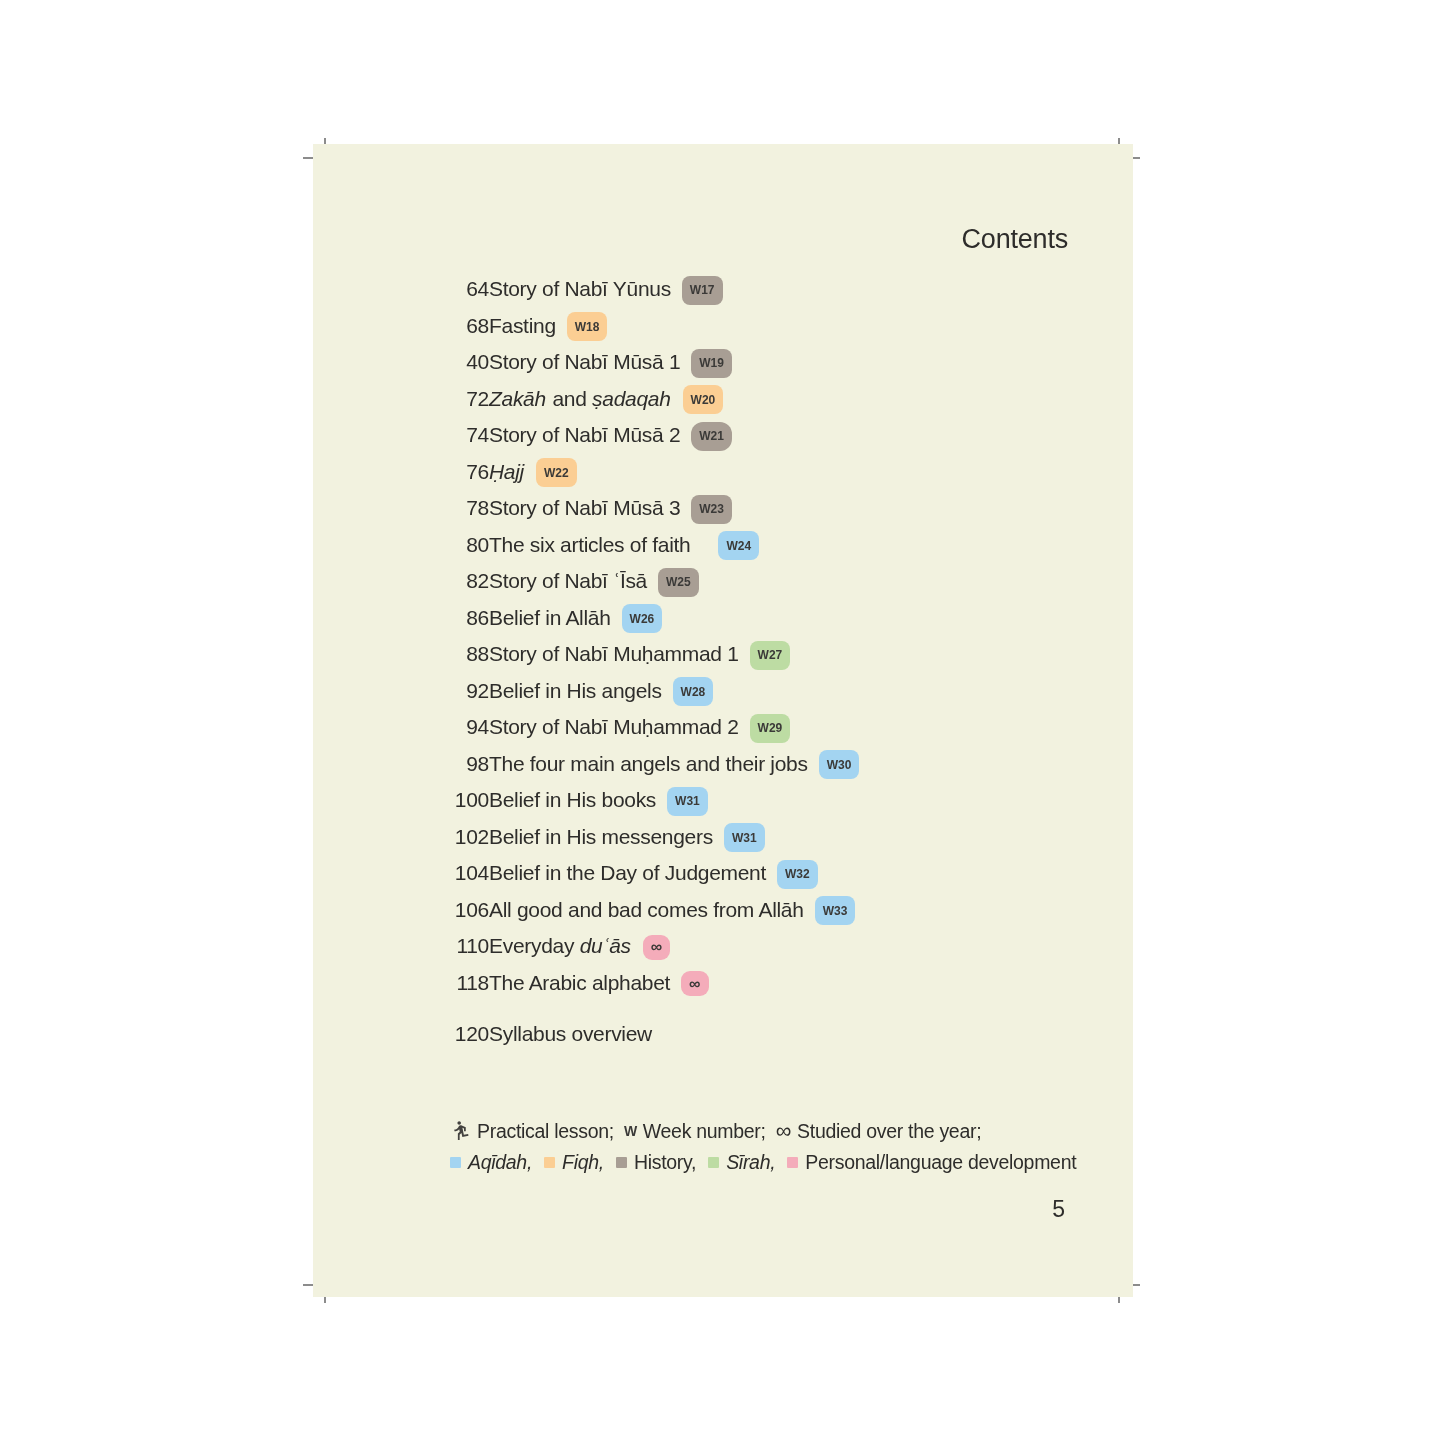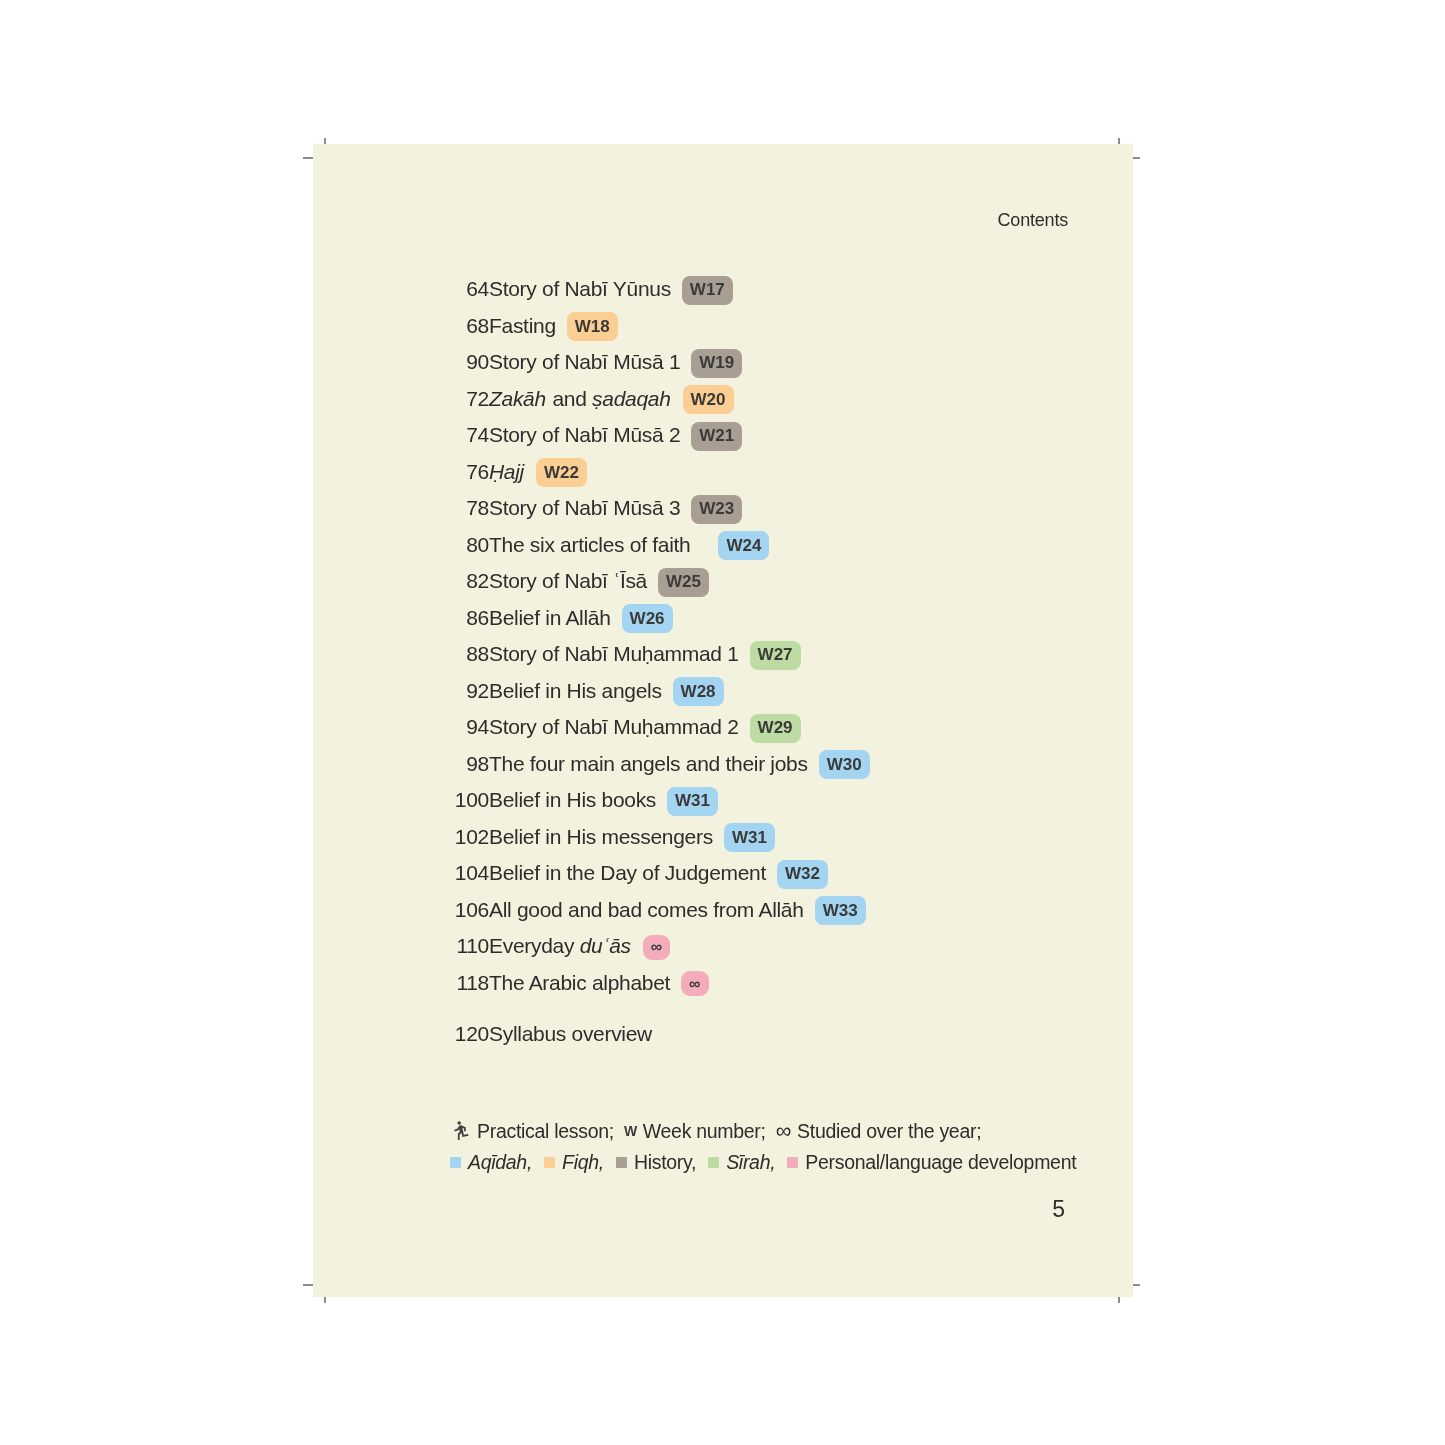"Contents" .contents-header { font-size: 18px -> 27px; top: 66px -> 80px }
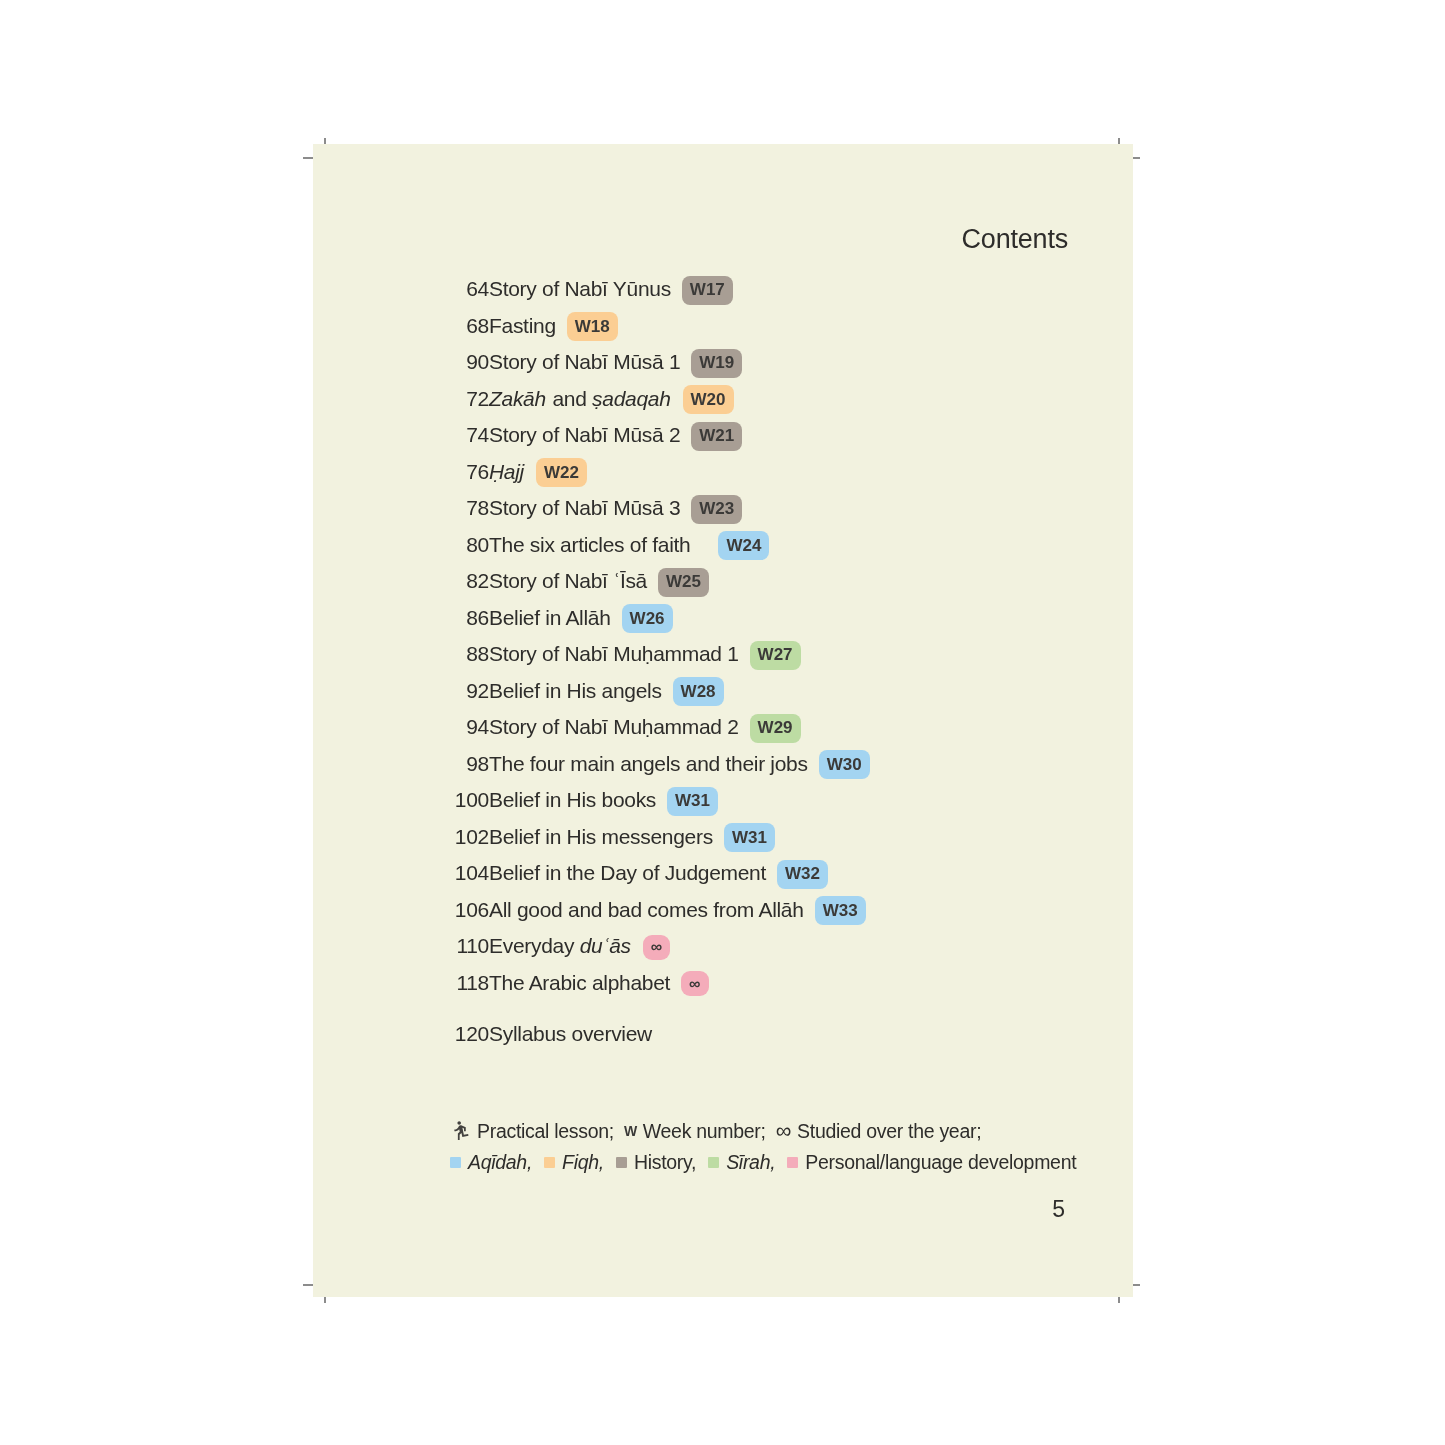"W17" .badge { font-size: 17px -> 12px }
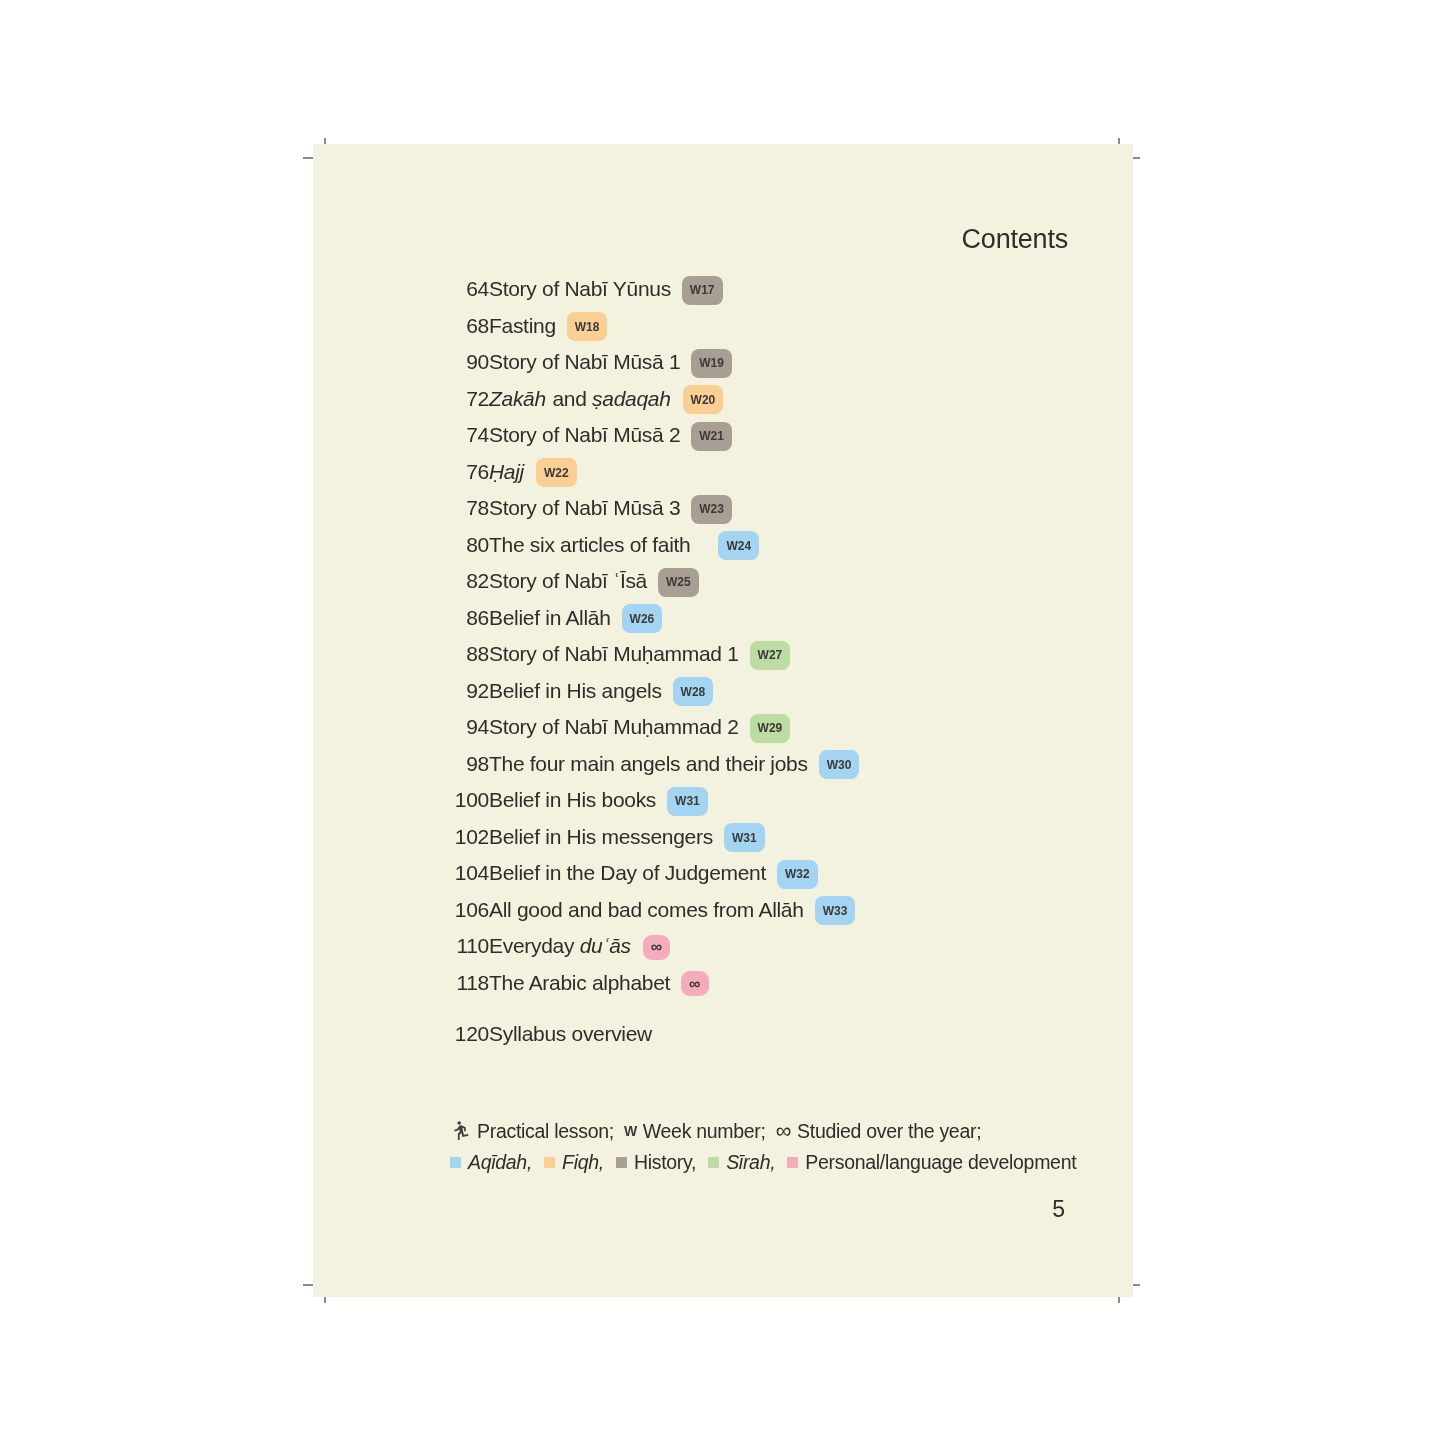"90" span.toc-num { text: 90 -> 40 }
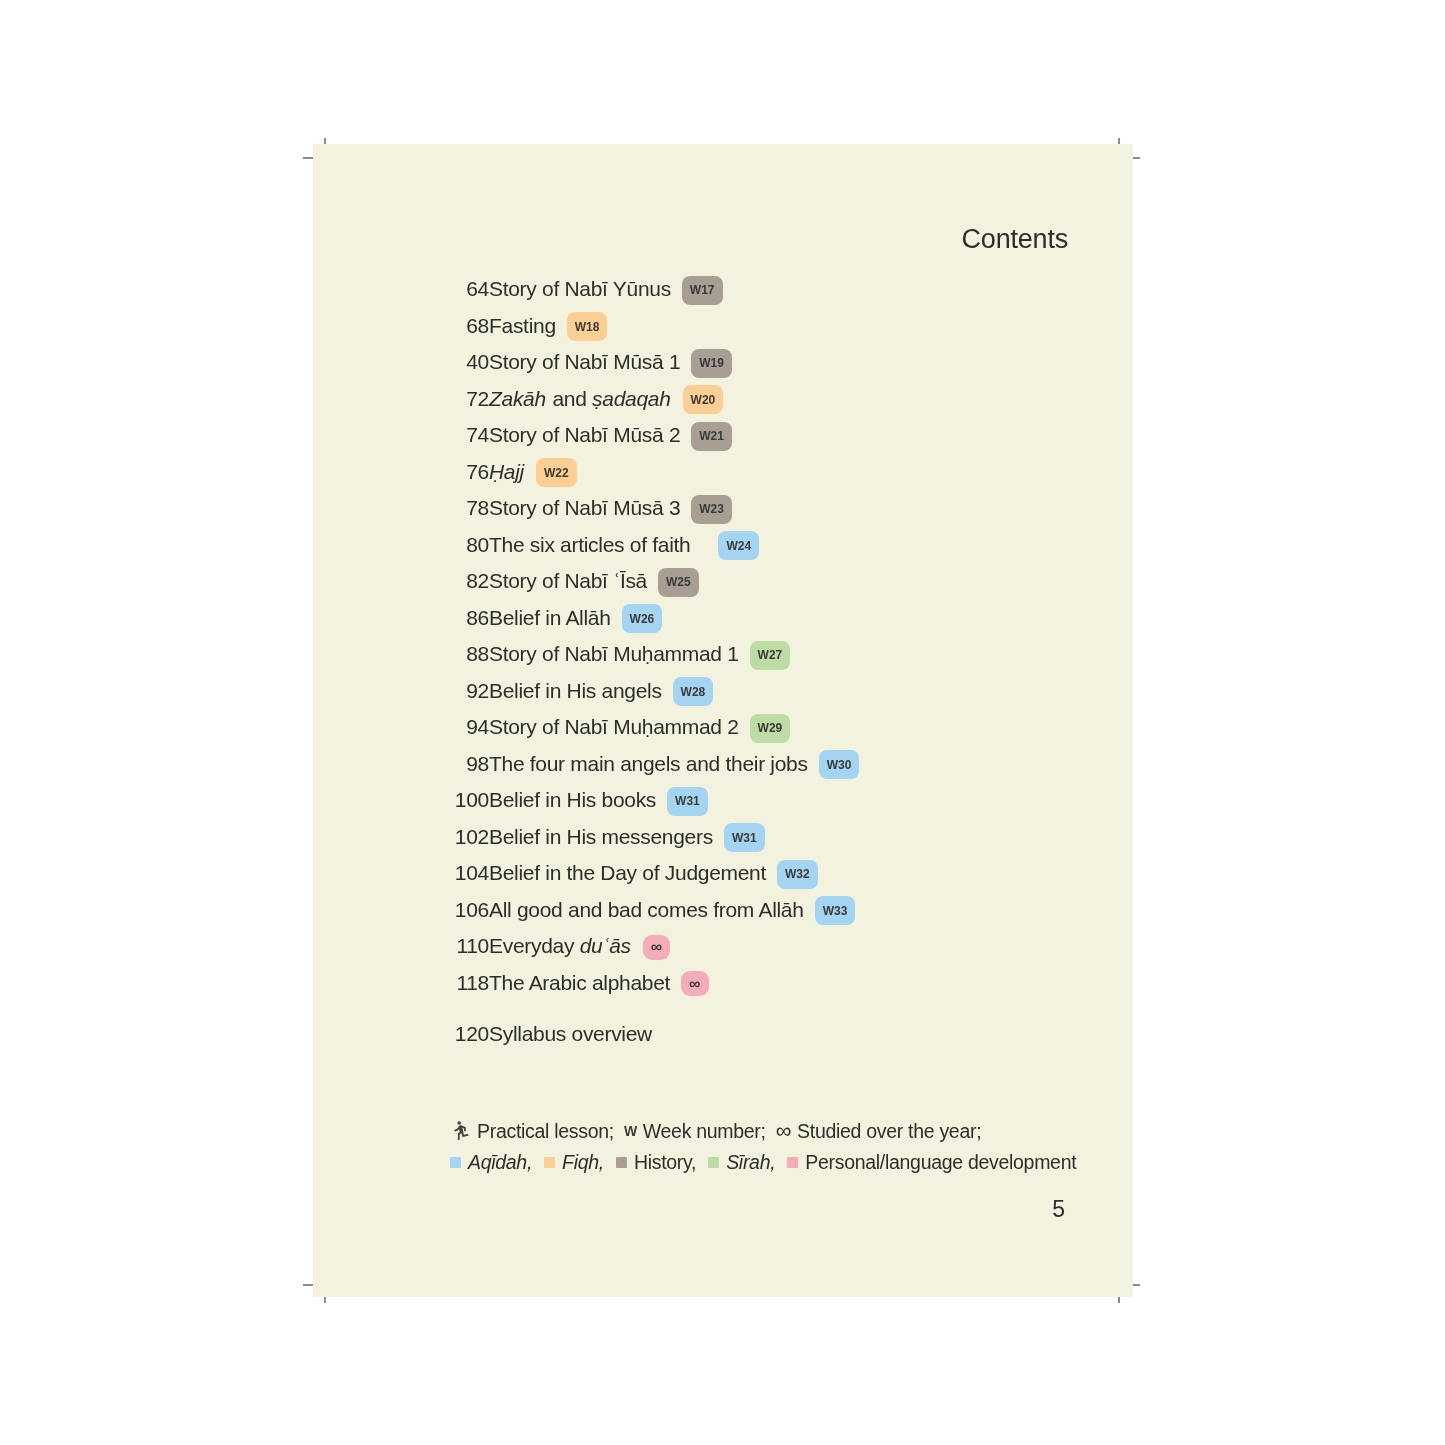"W21" span.badge { border-radius: none -> 12px }
